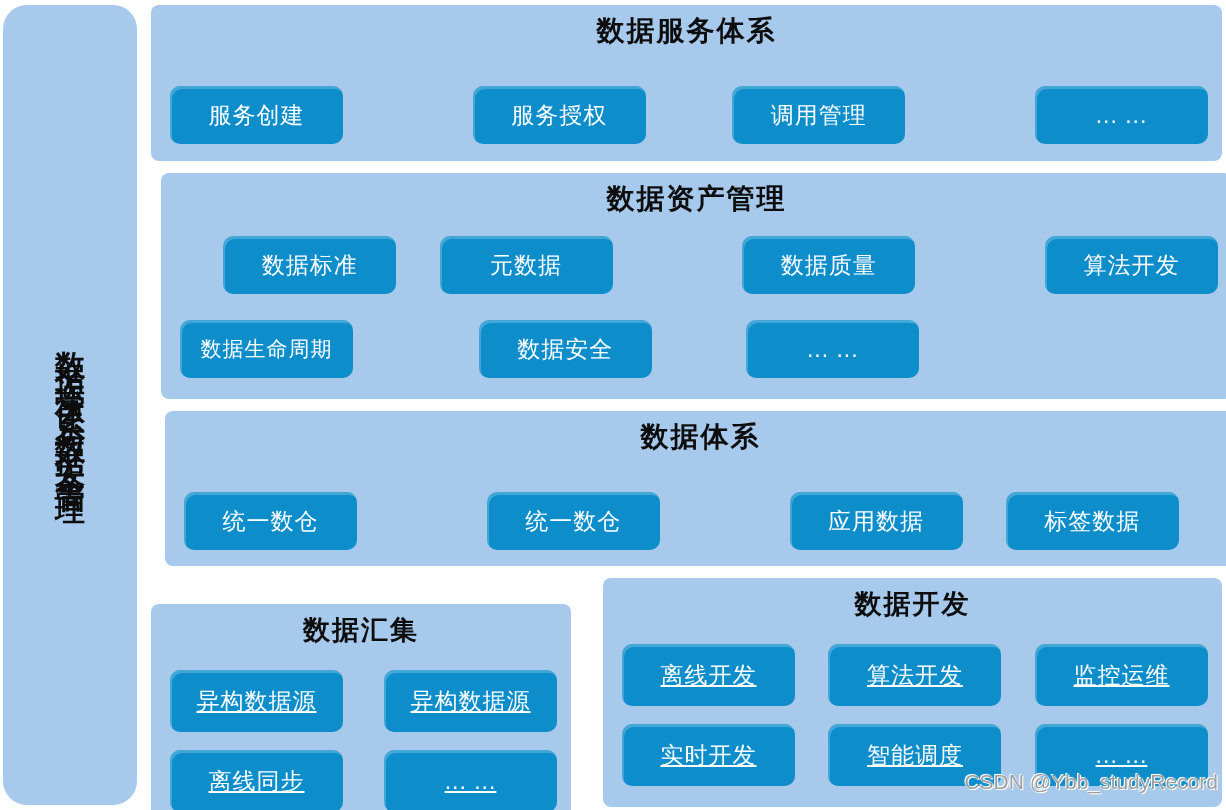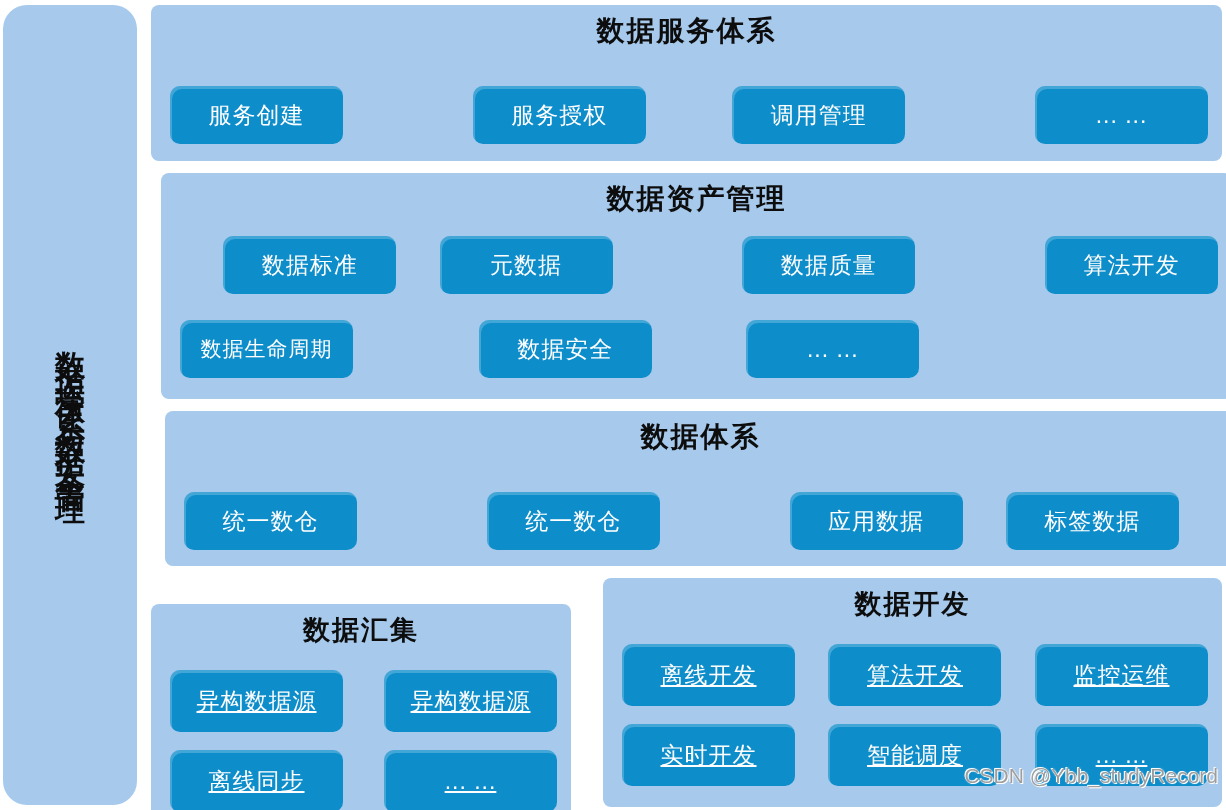"CSDN @Ybb_studyRecord" #watermark { bottom: 22px -> 16px }
